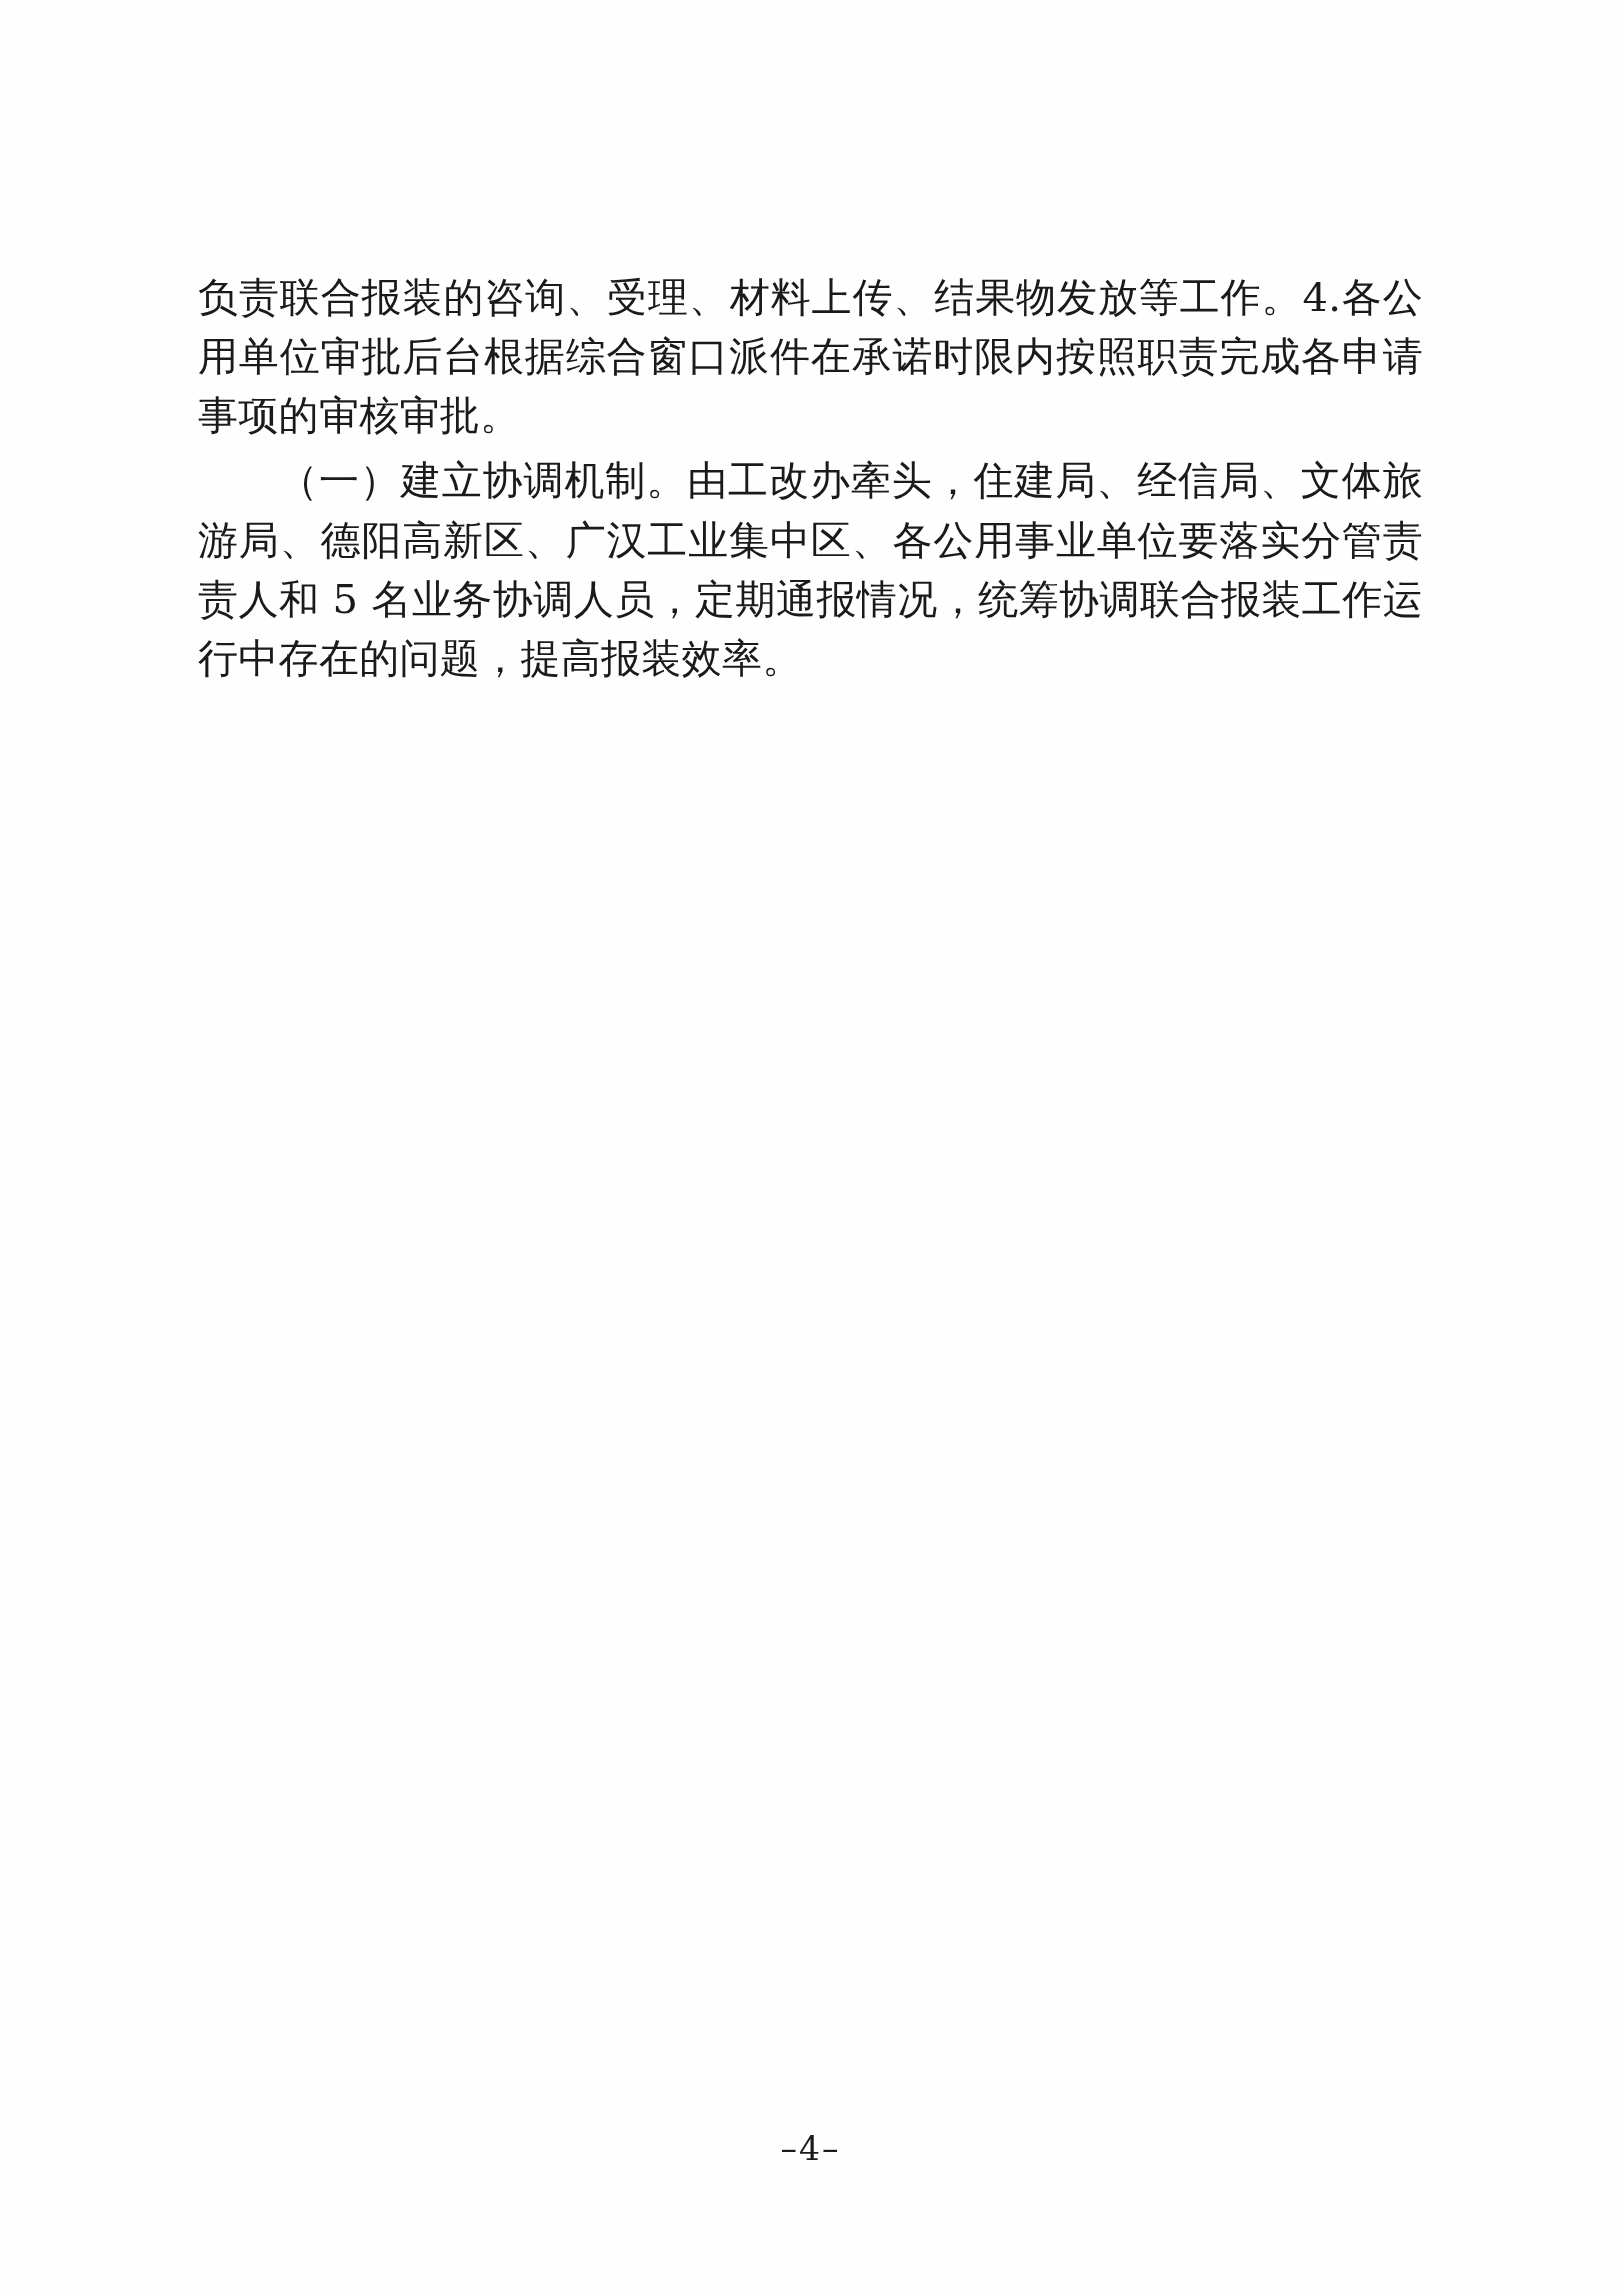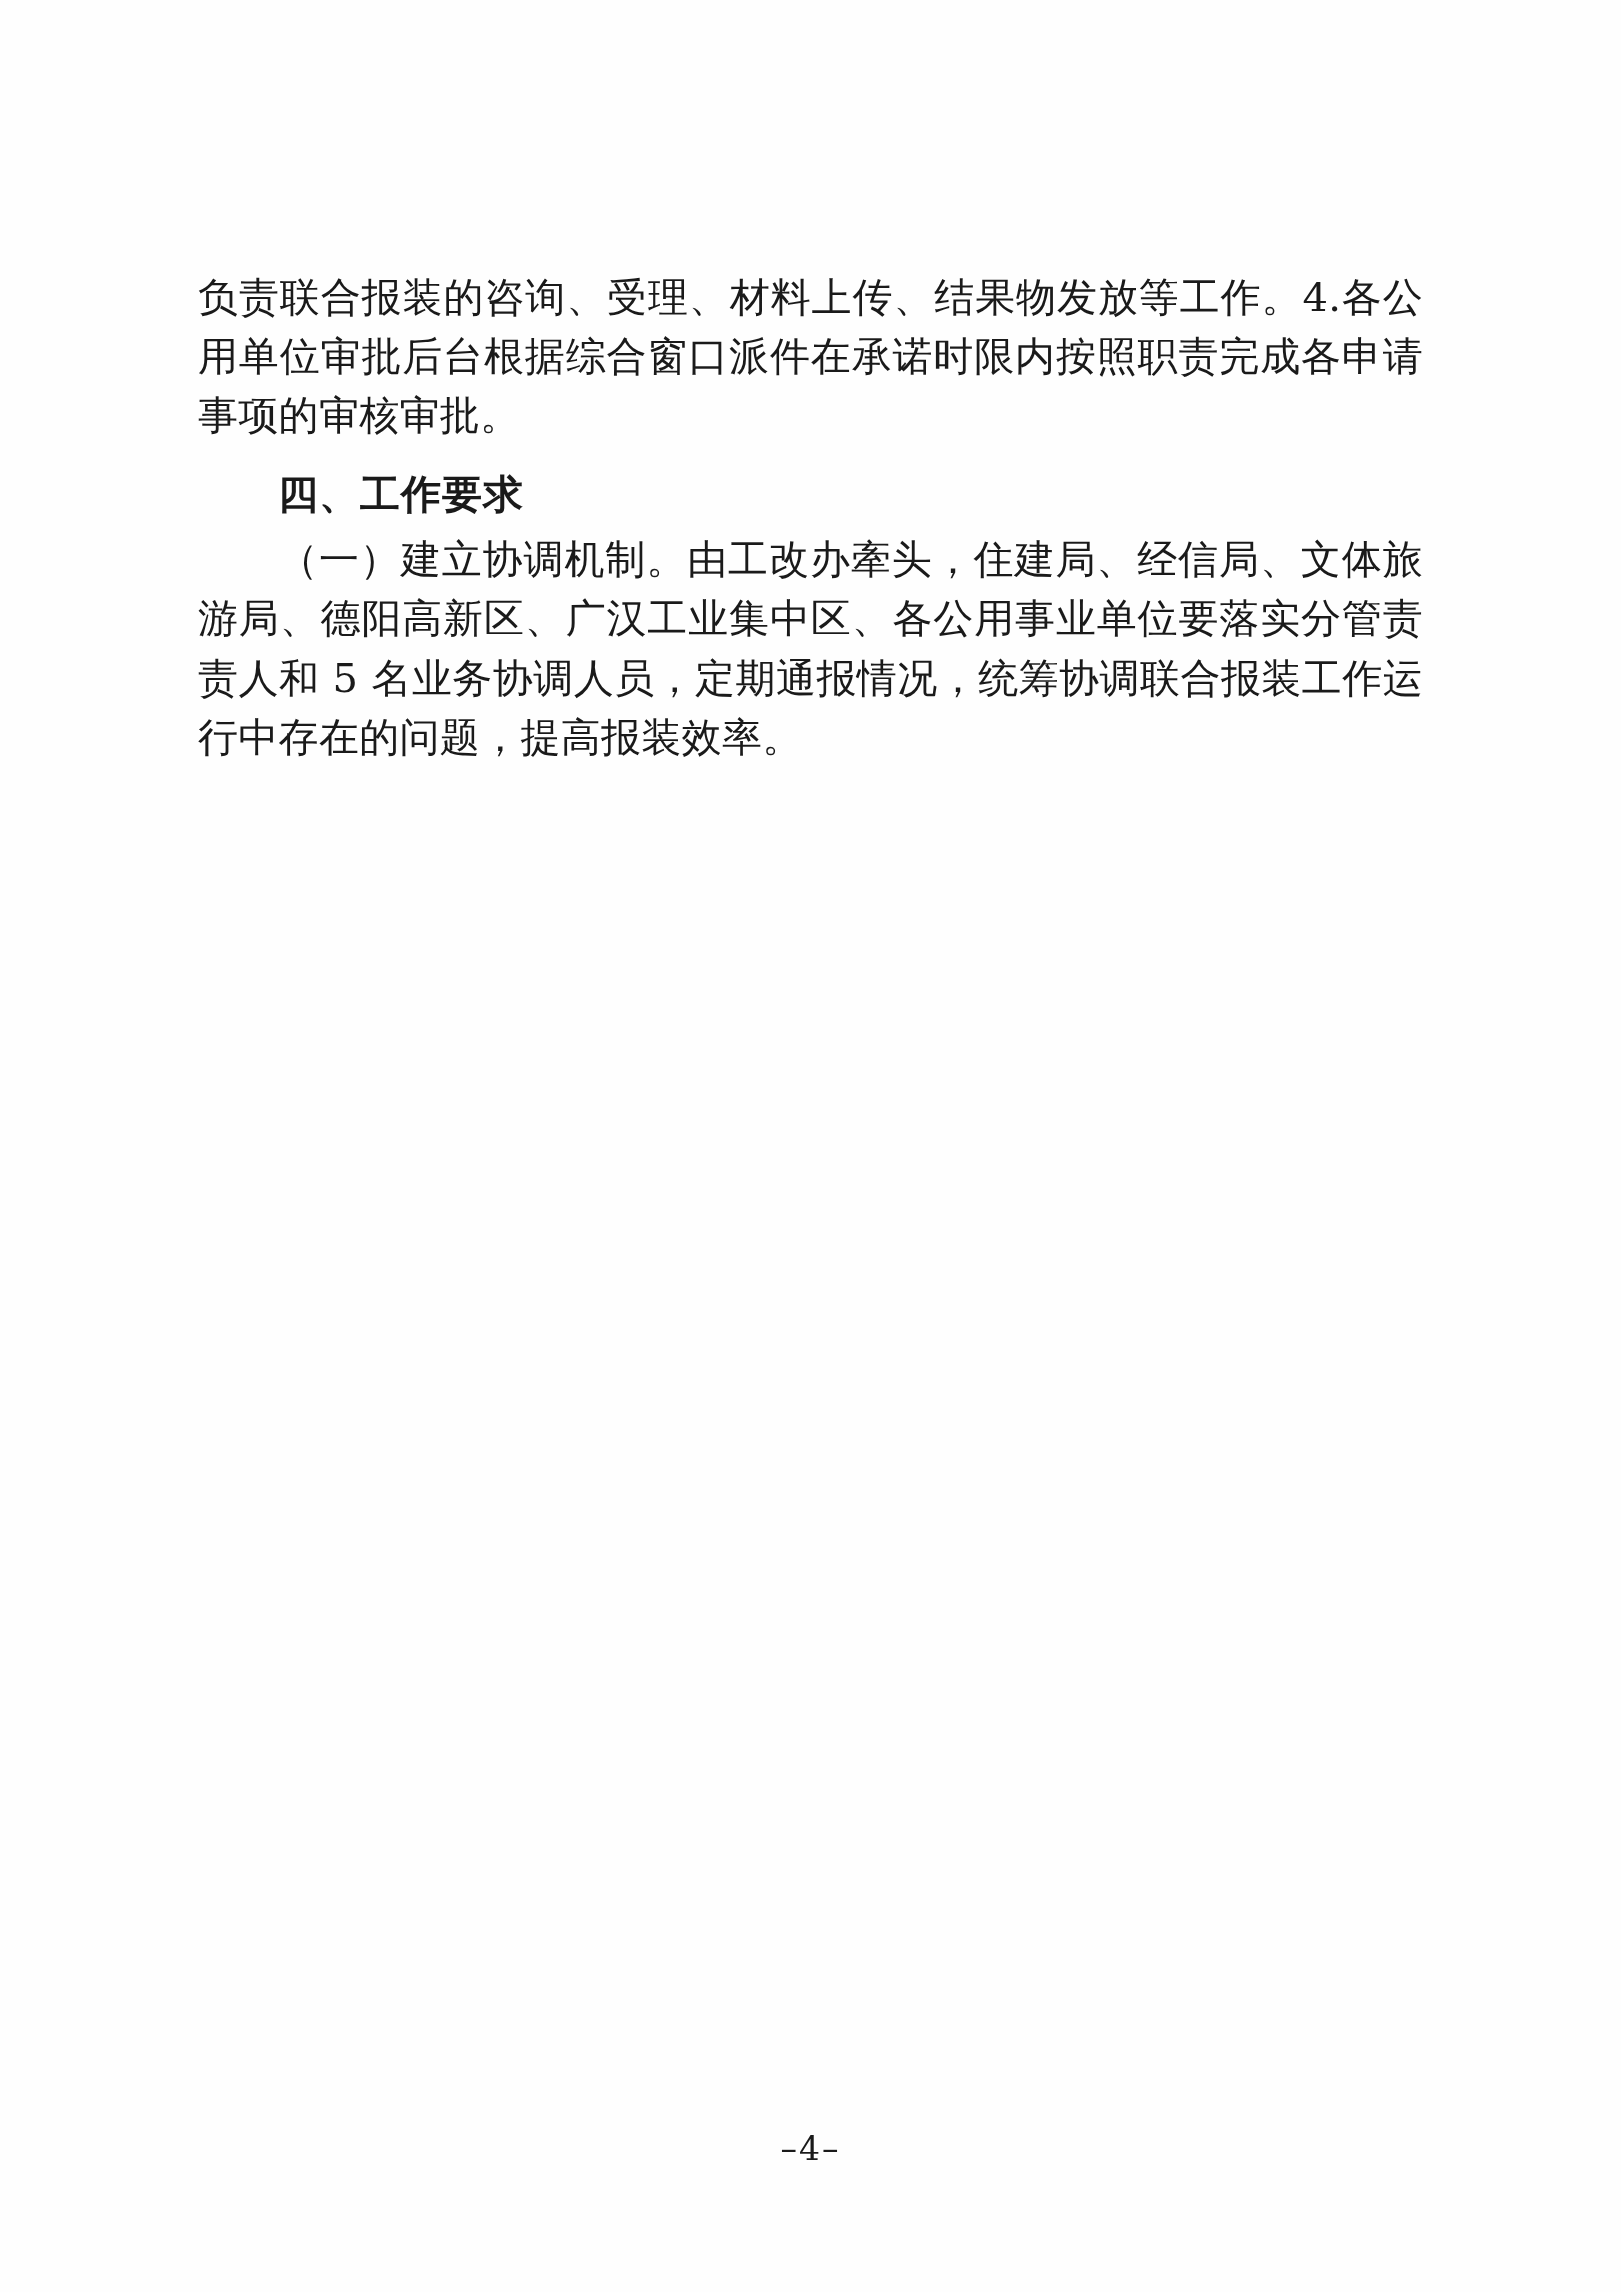"四、工作要求" h2.section-head { html: <h2>四、工作要求</h2> -> none }
